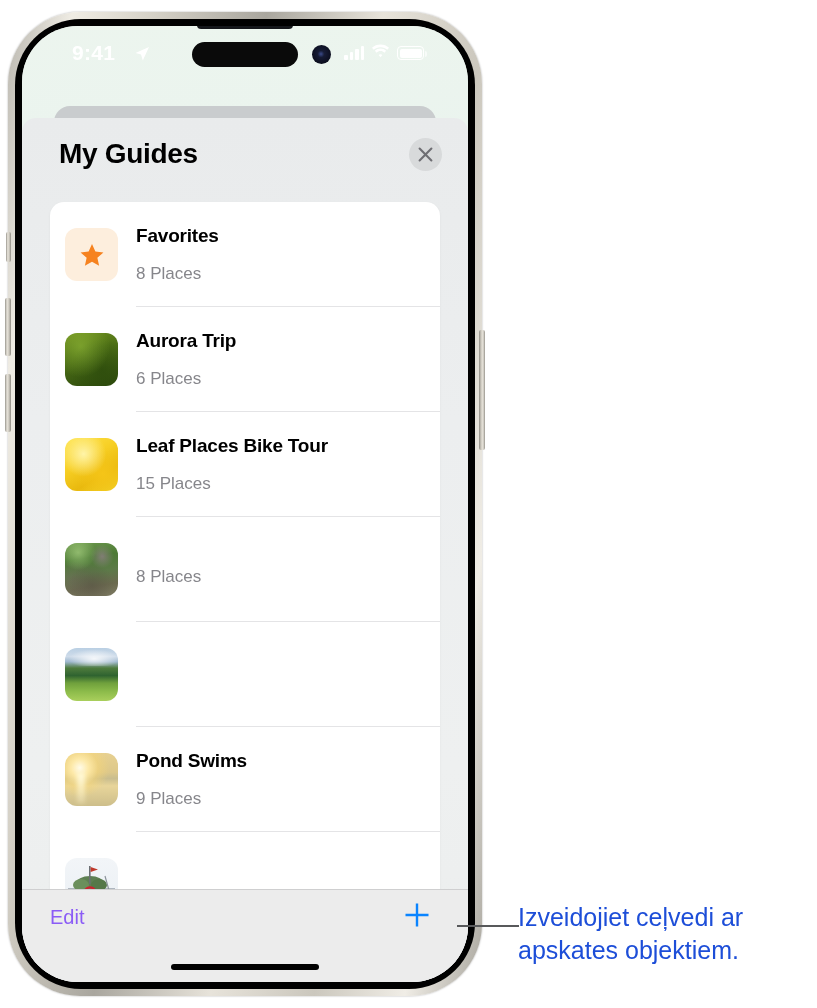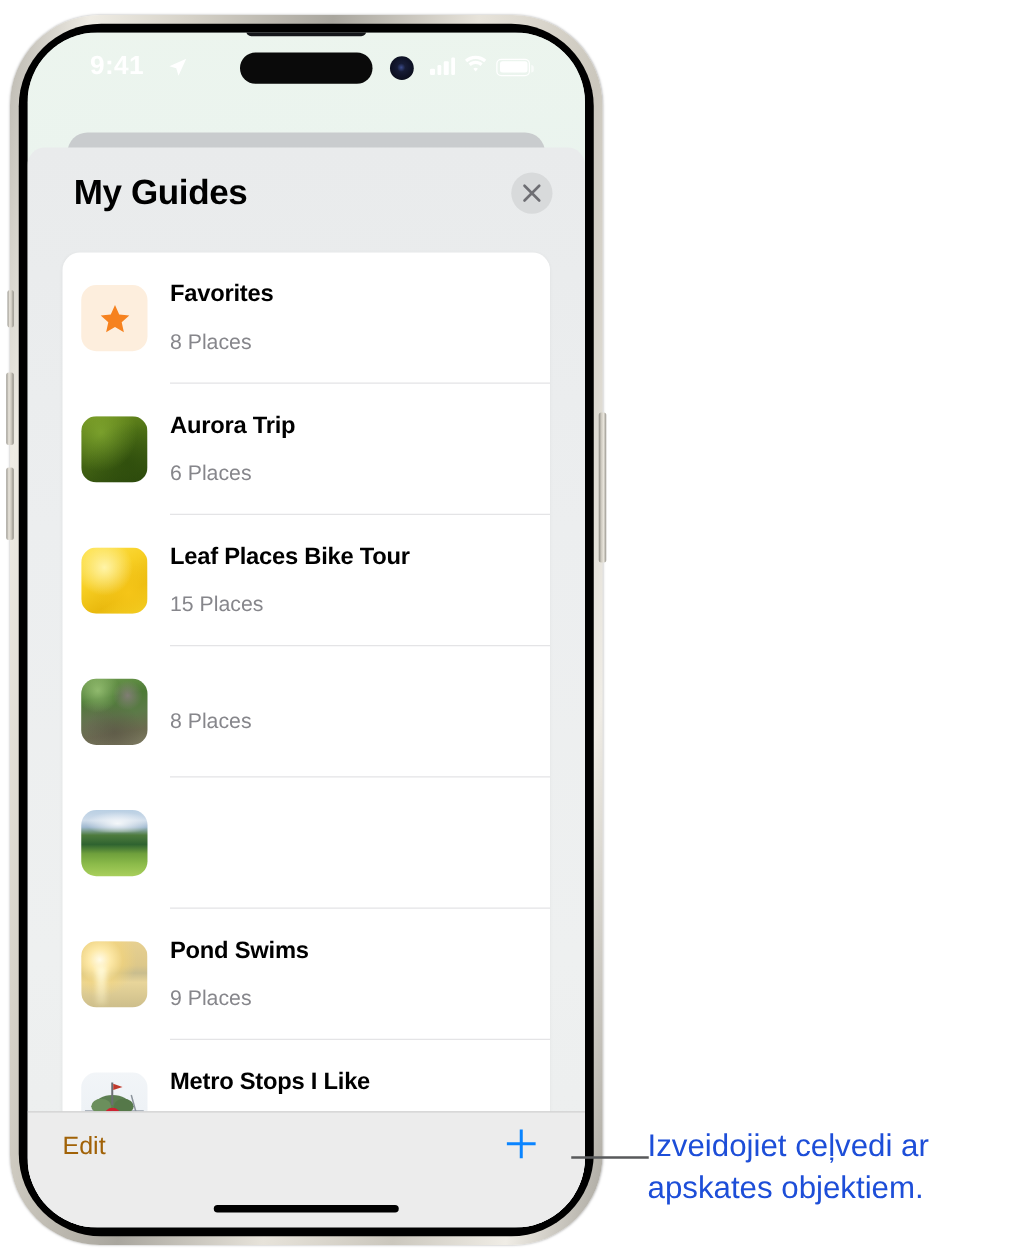"Metro Stops I Like" div.row-text { html: <div> <div>Metro Stops I Like</div> <div>12 Places</div> </div> -> none }
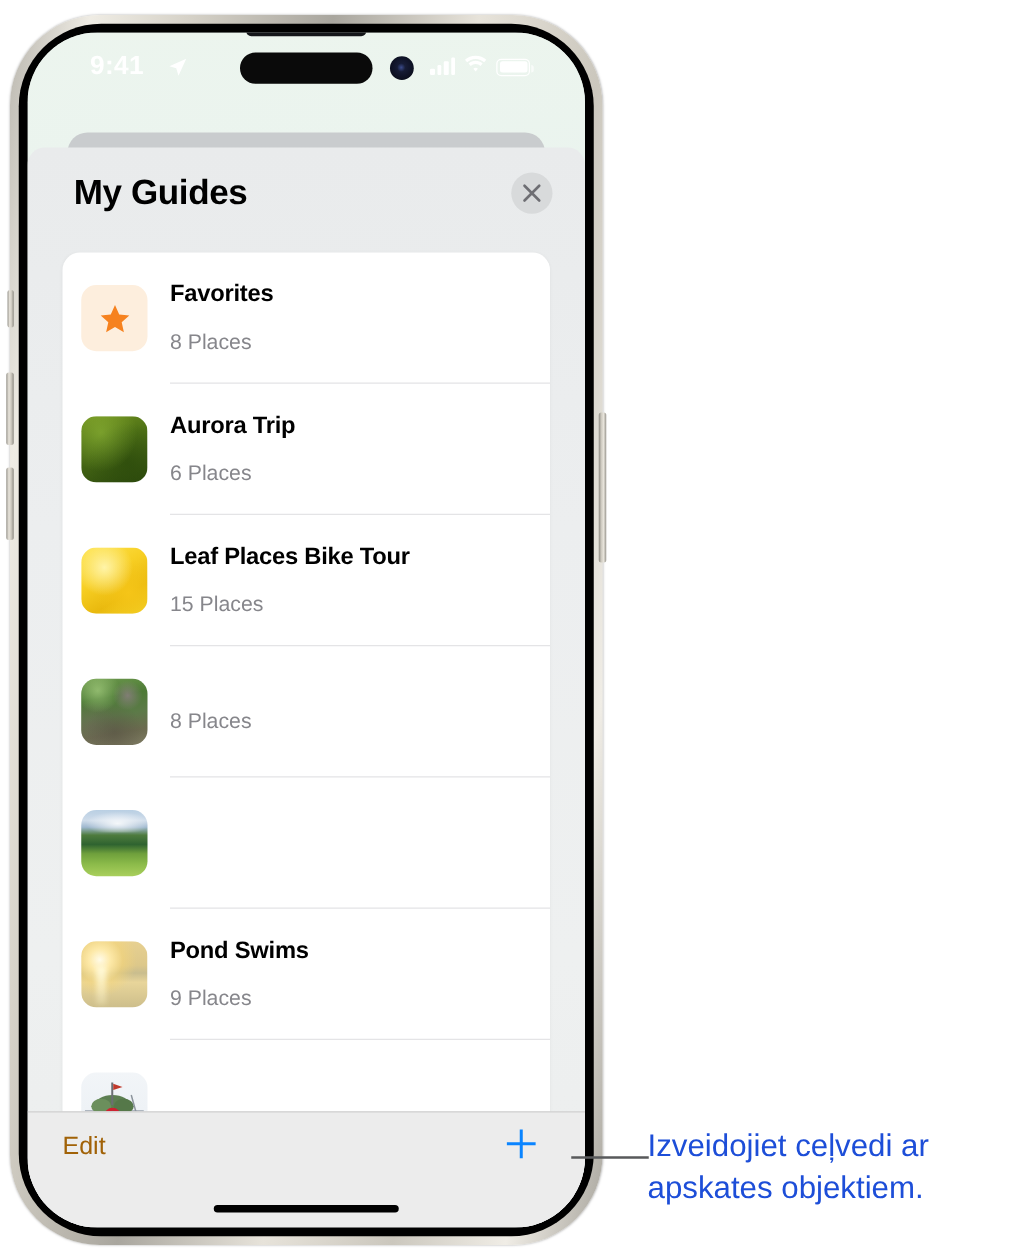"Edit" .edit-btn { color: #a16207 -> #8b5cf6 }
